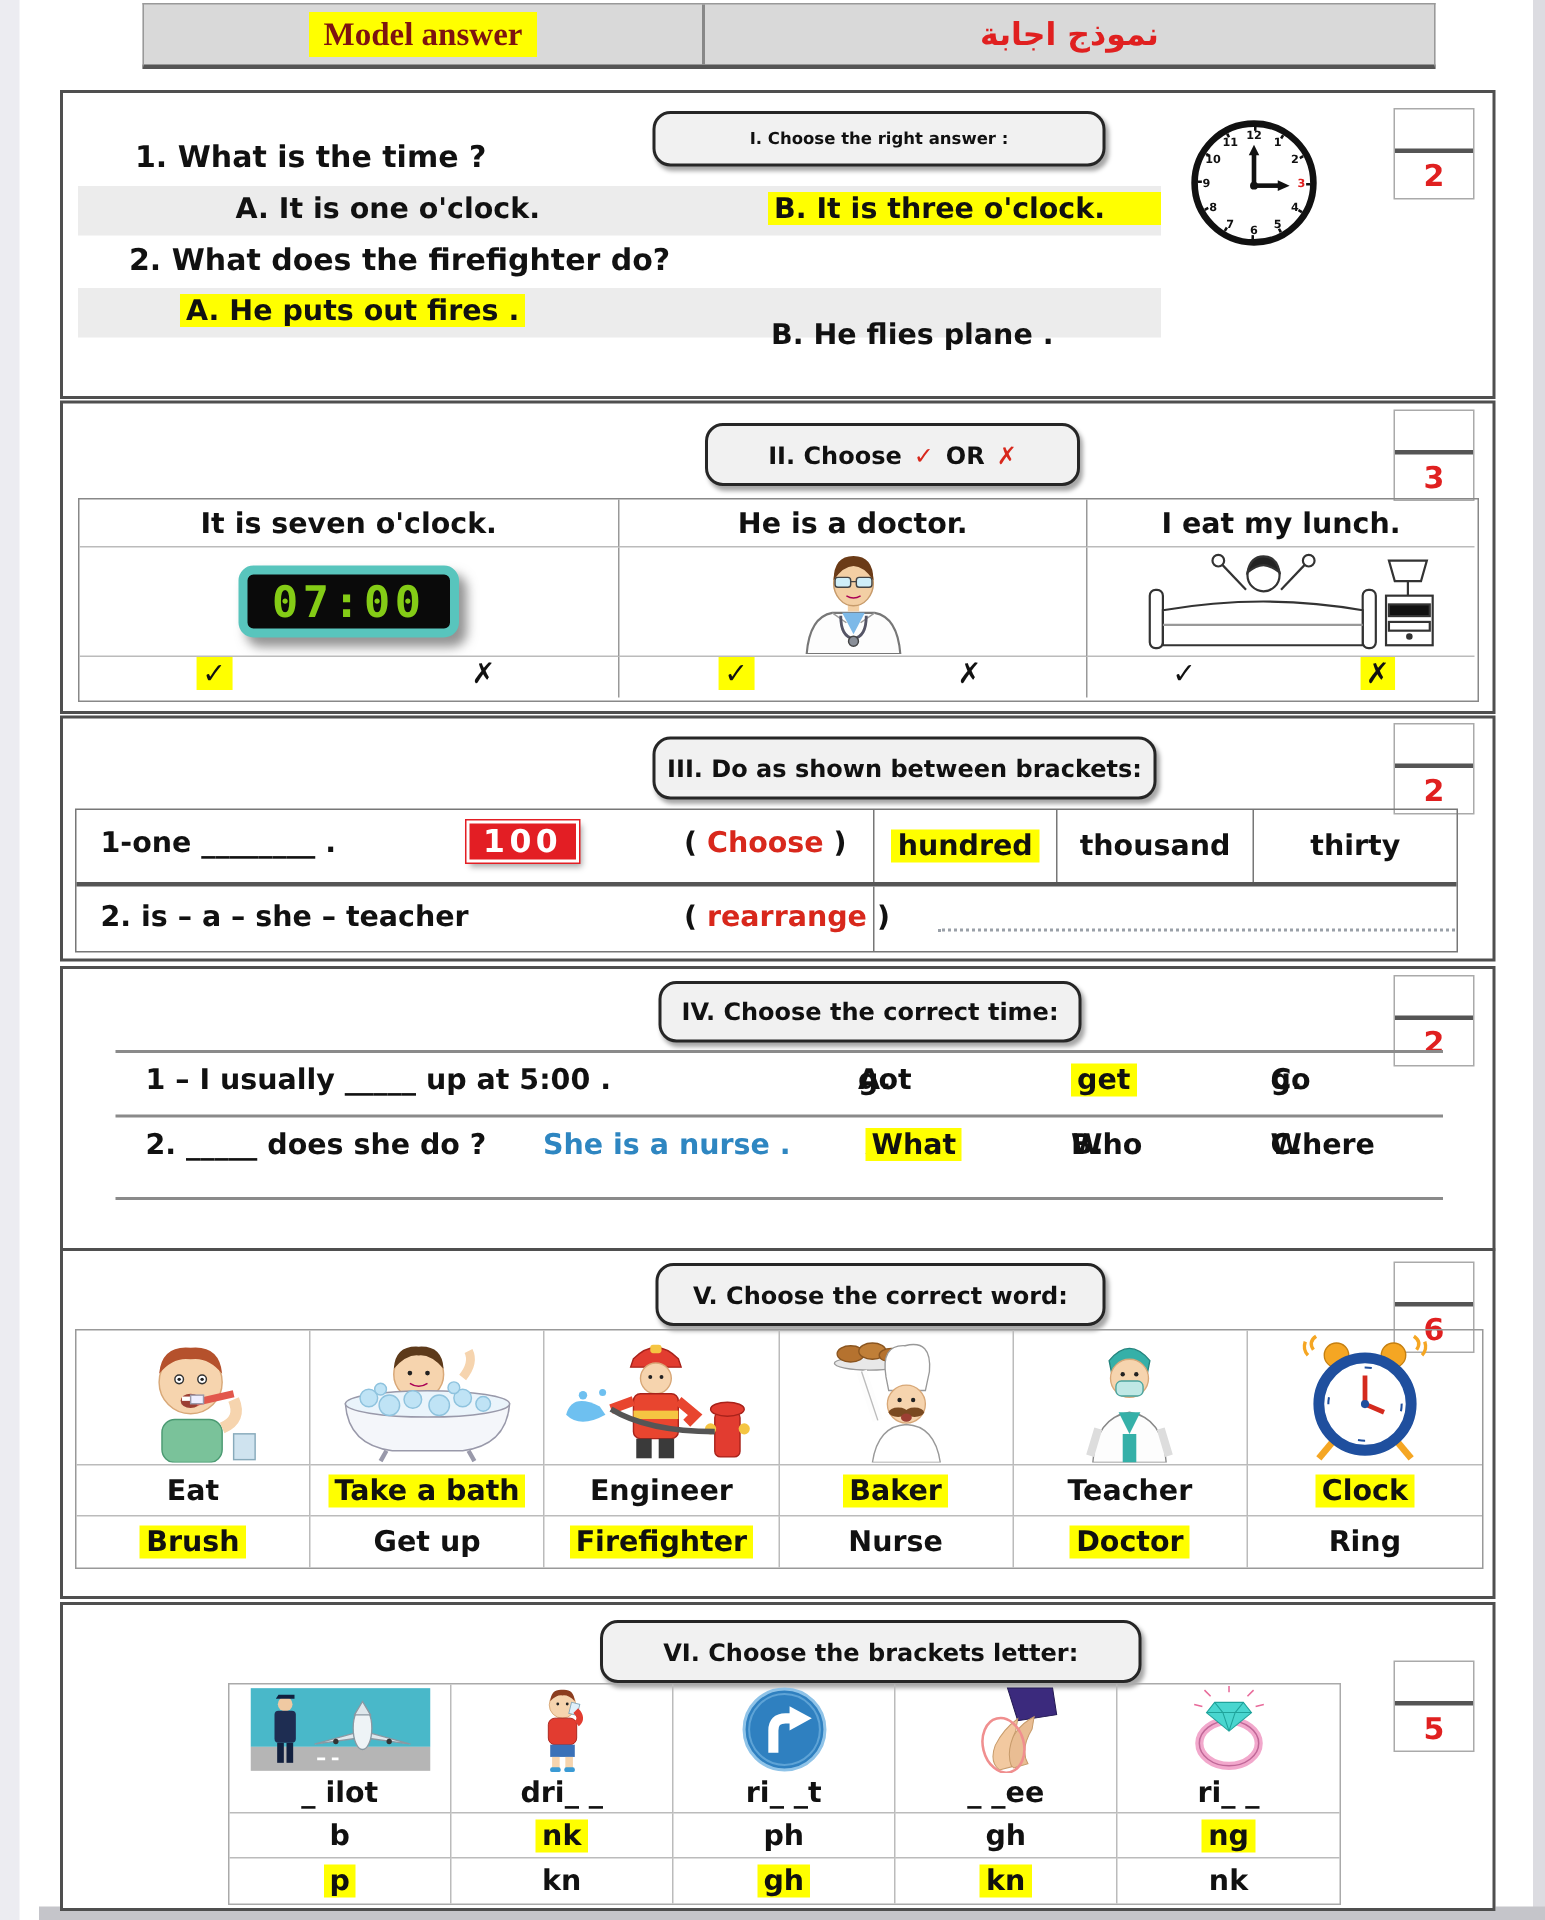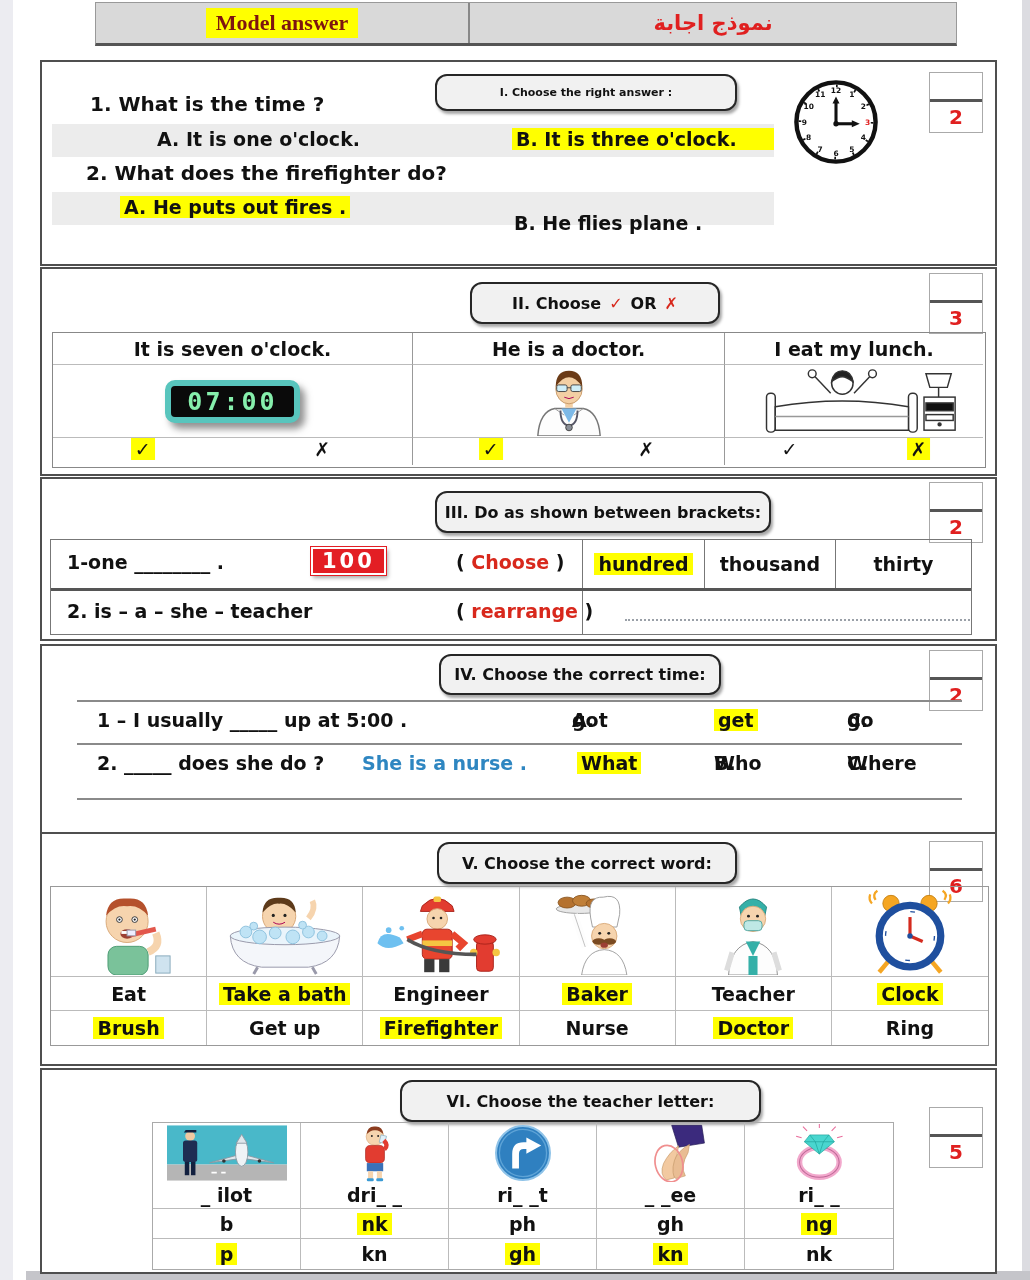"07:00" .digclock { color: #86efac -> #84cc16; font-size: 25px -> 29px }
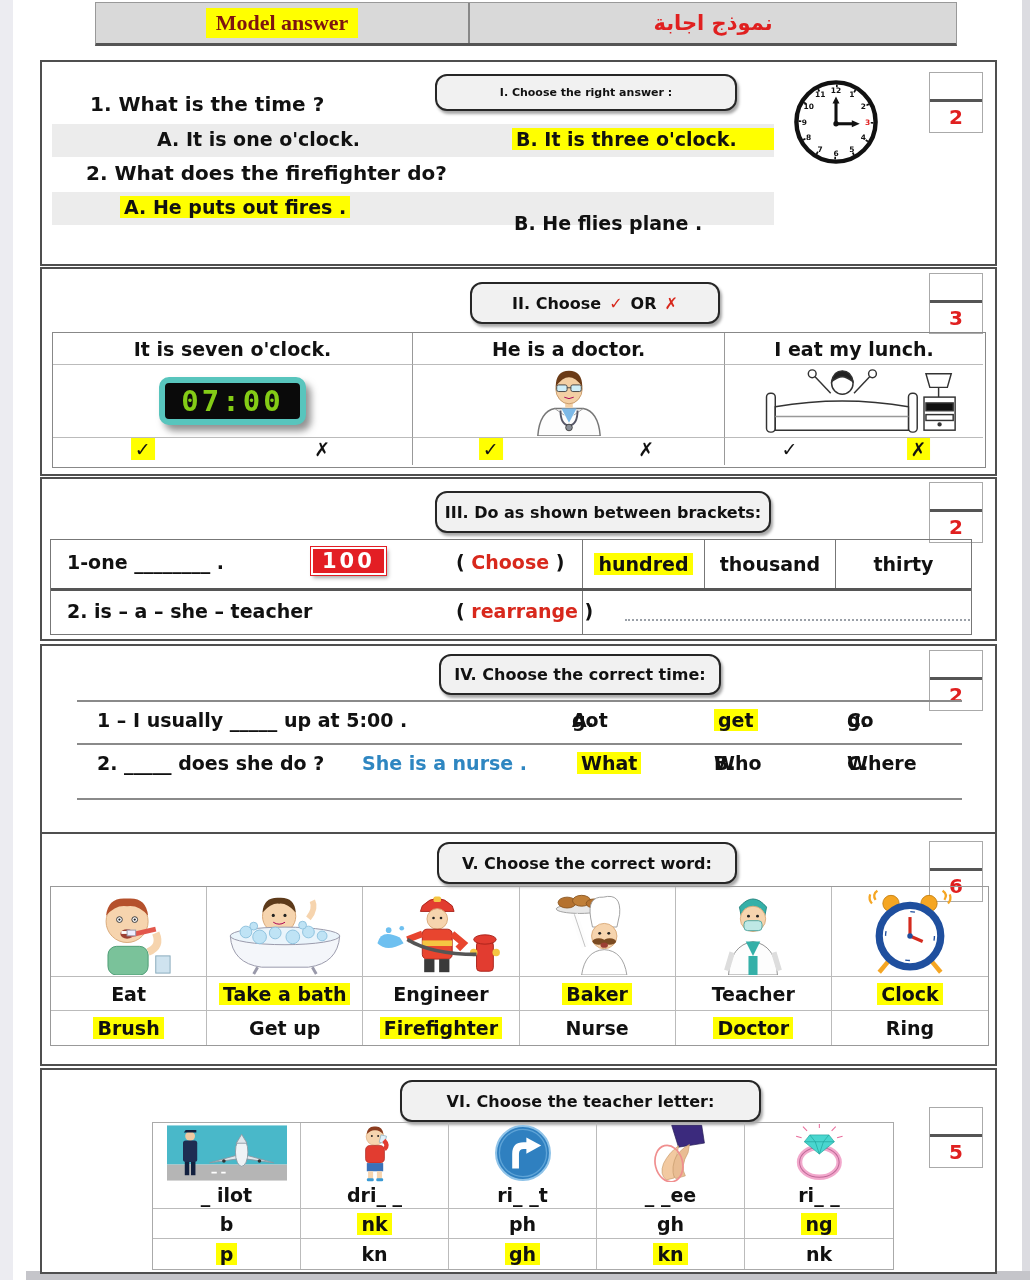"VI. Choose the teacher letter:" div.pill { text: teacher -> brackets }
